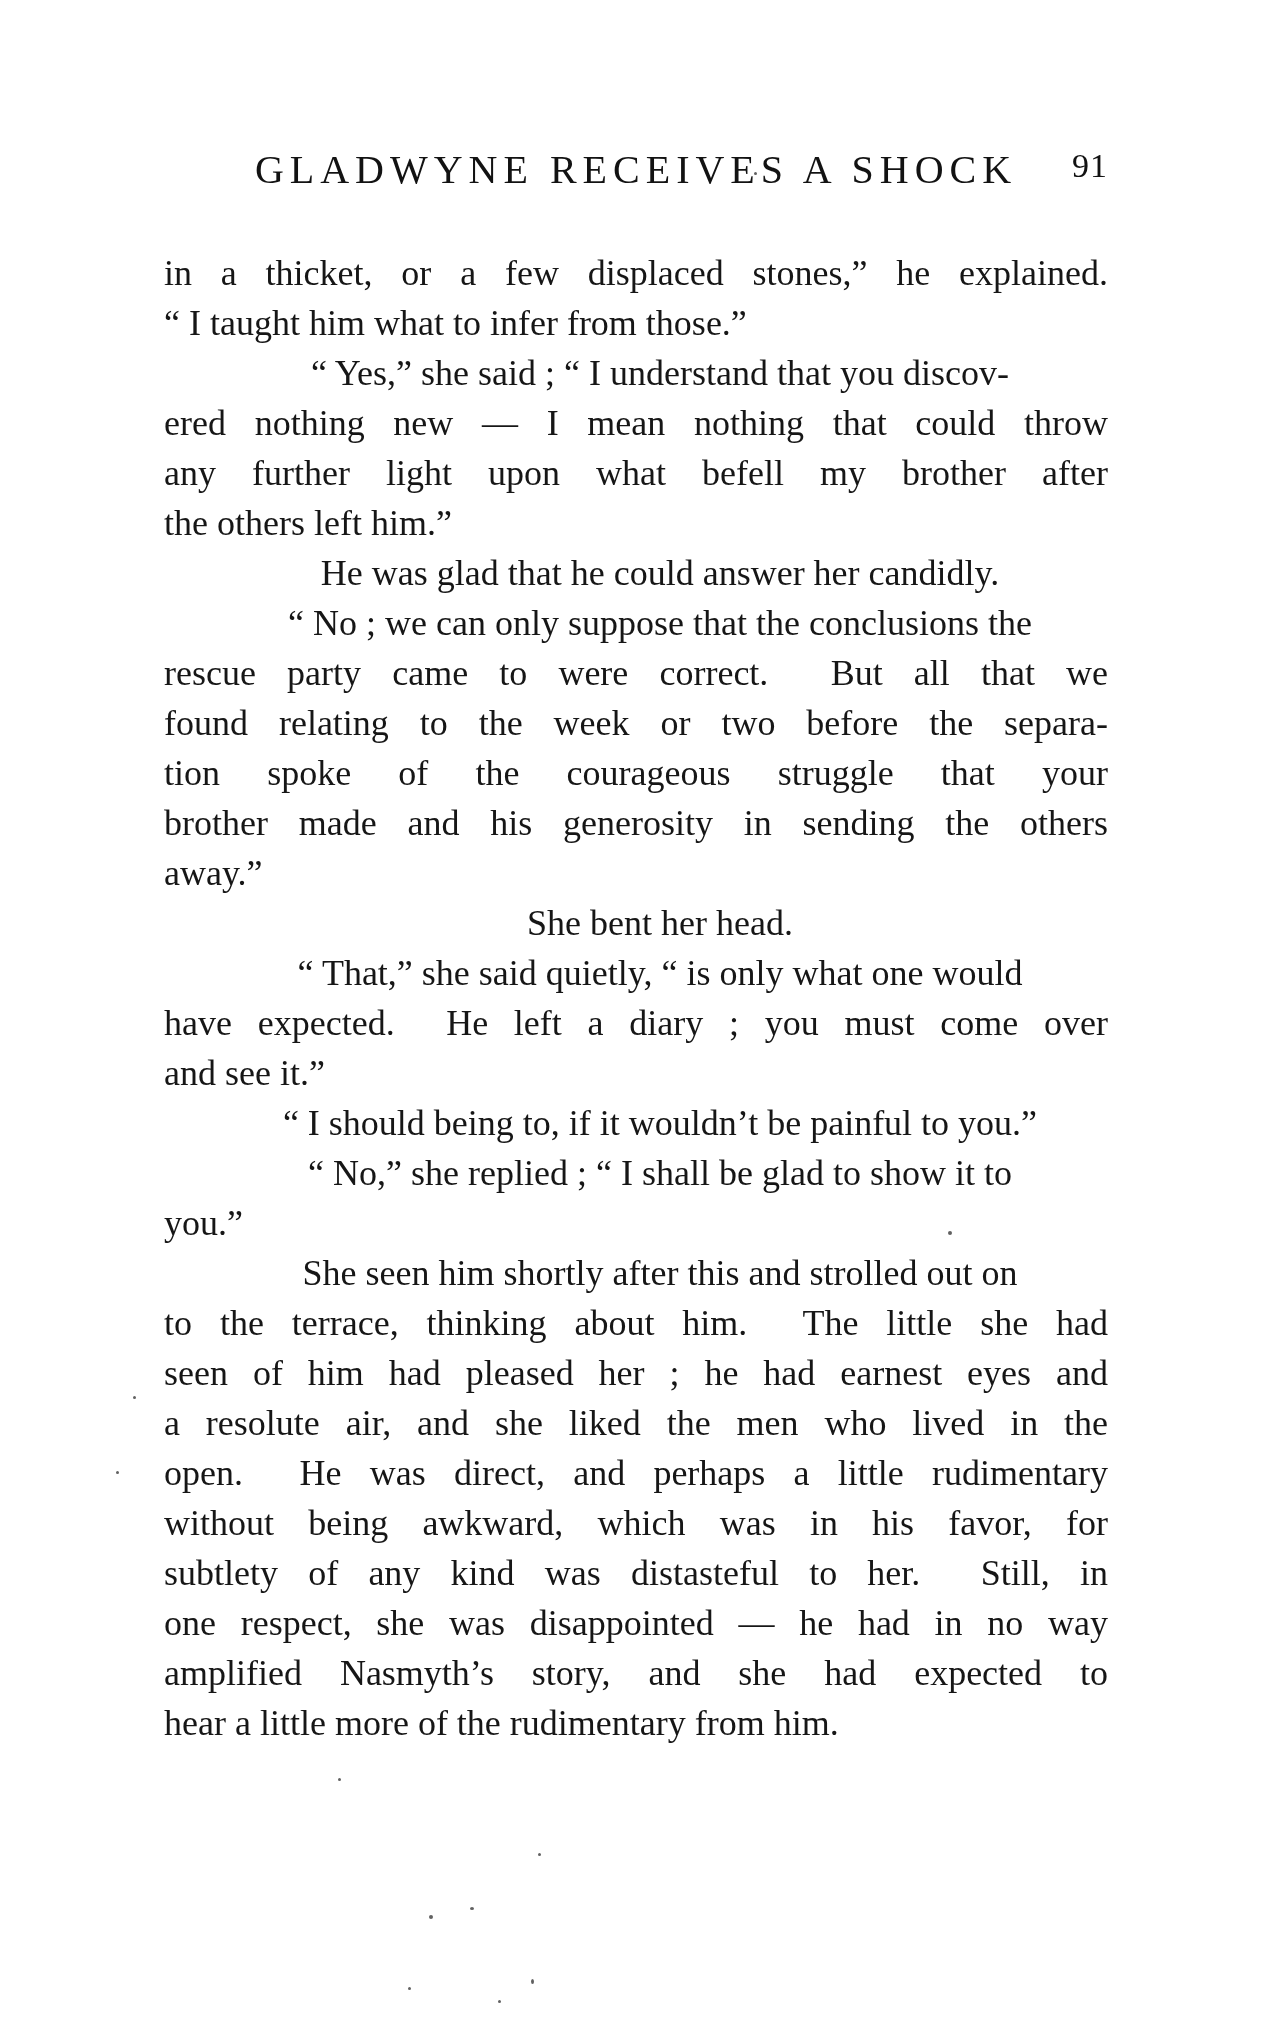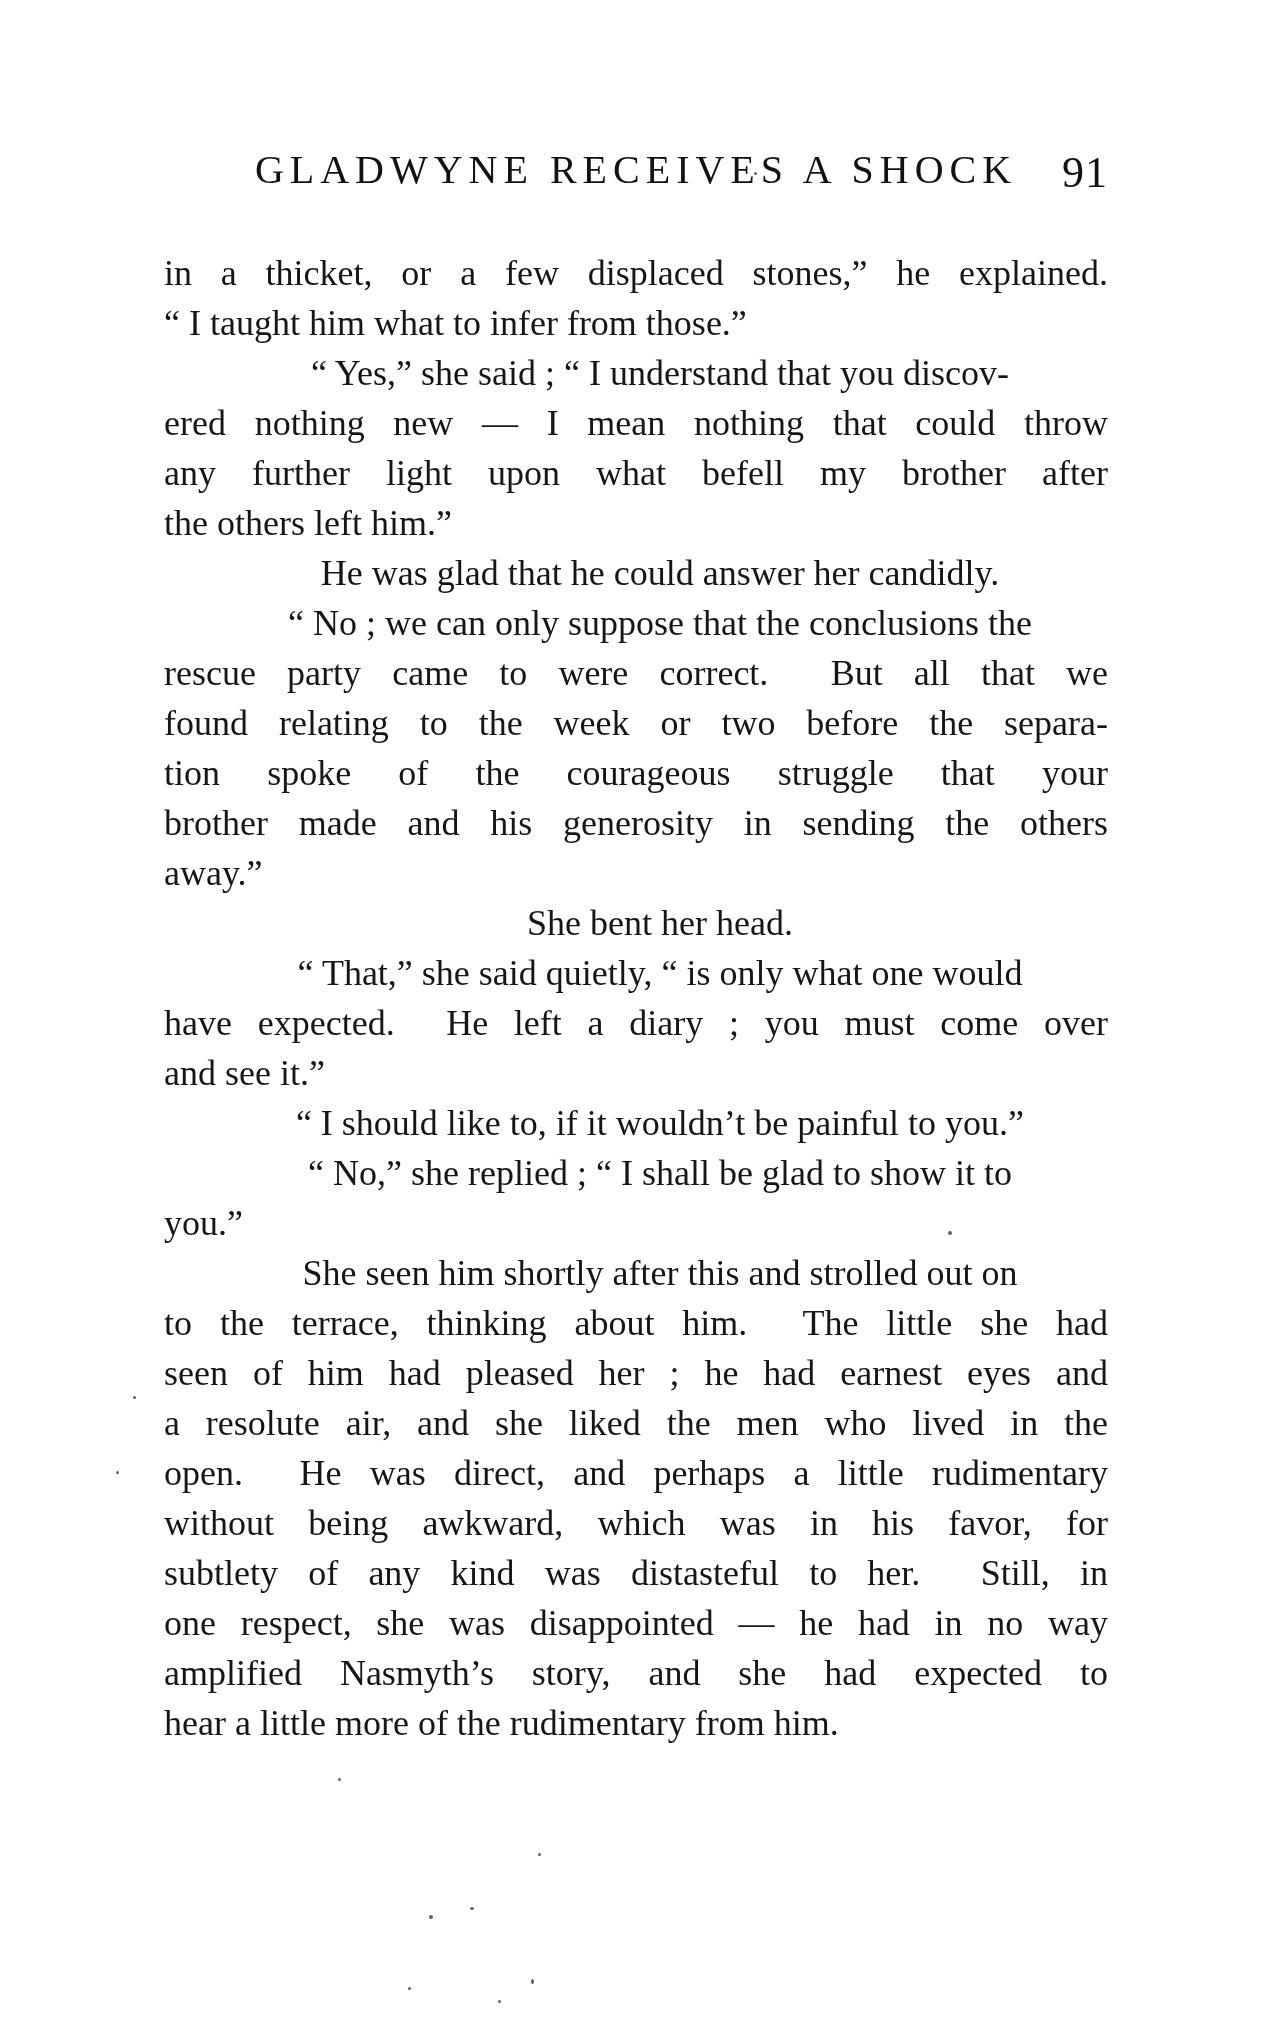"91" .running-head .folio { font-size: 44px -> 34px }
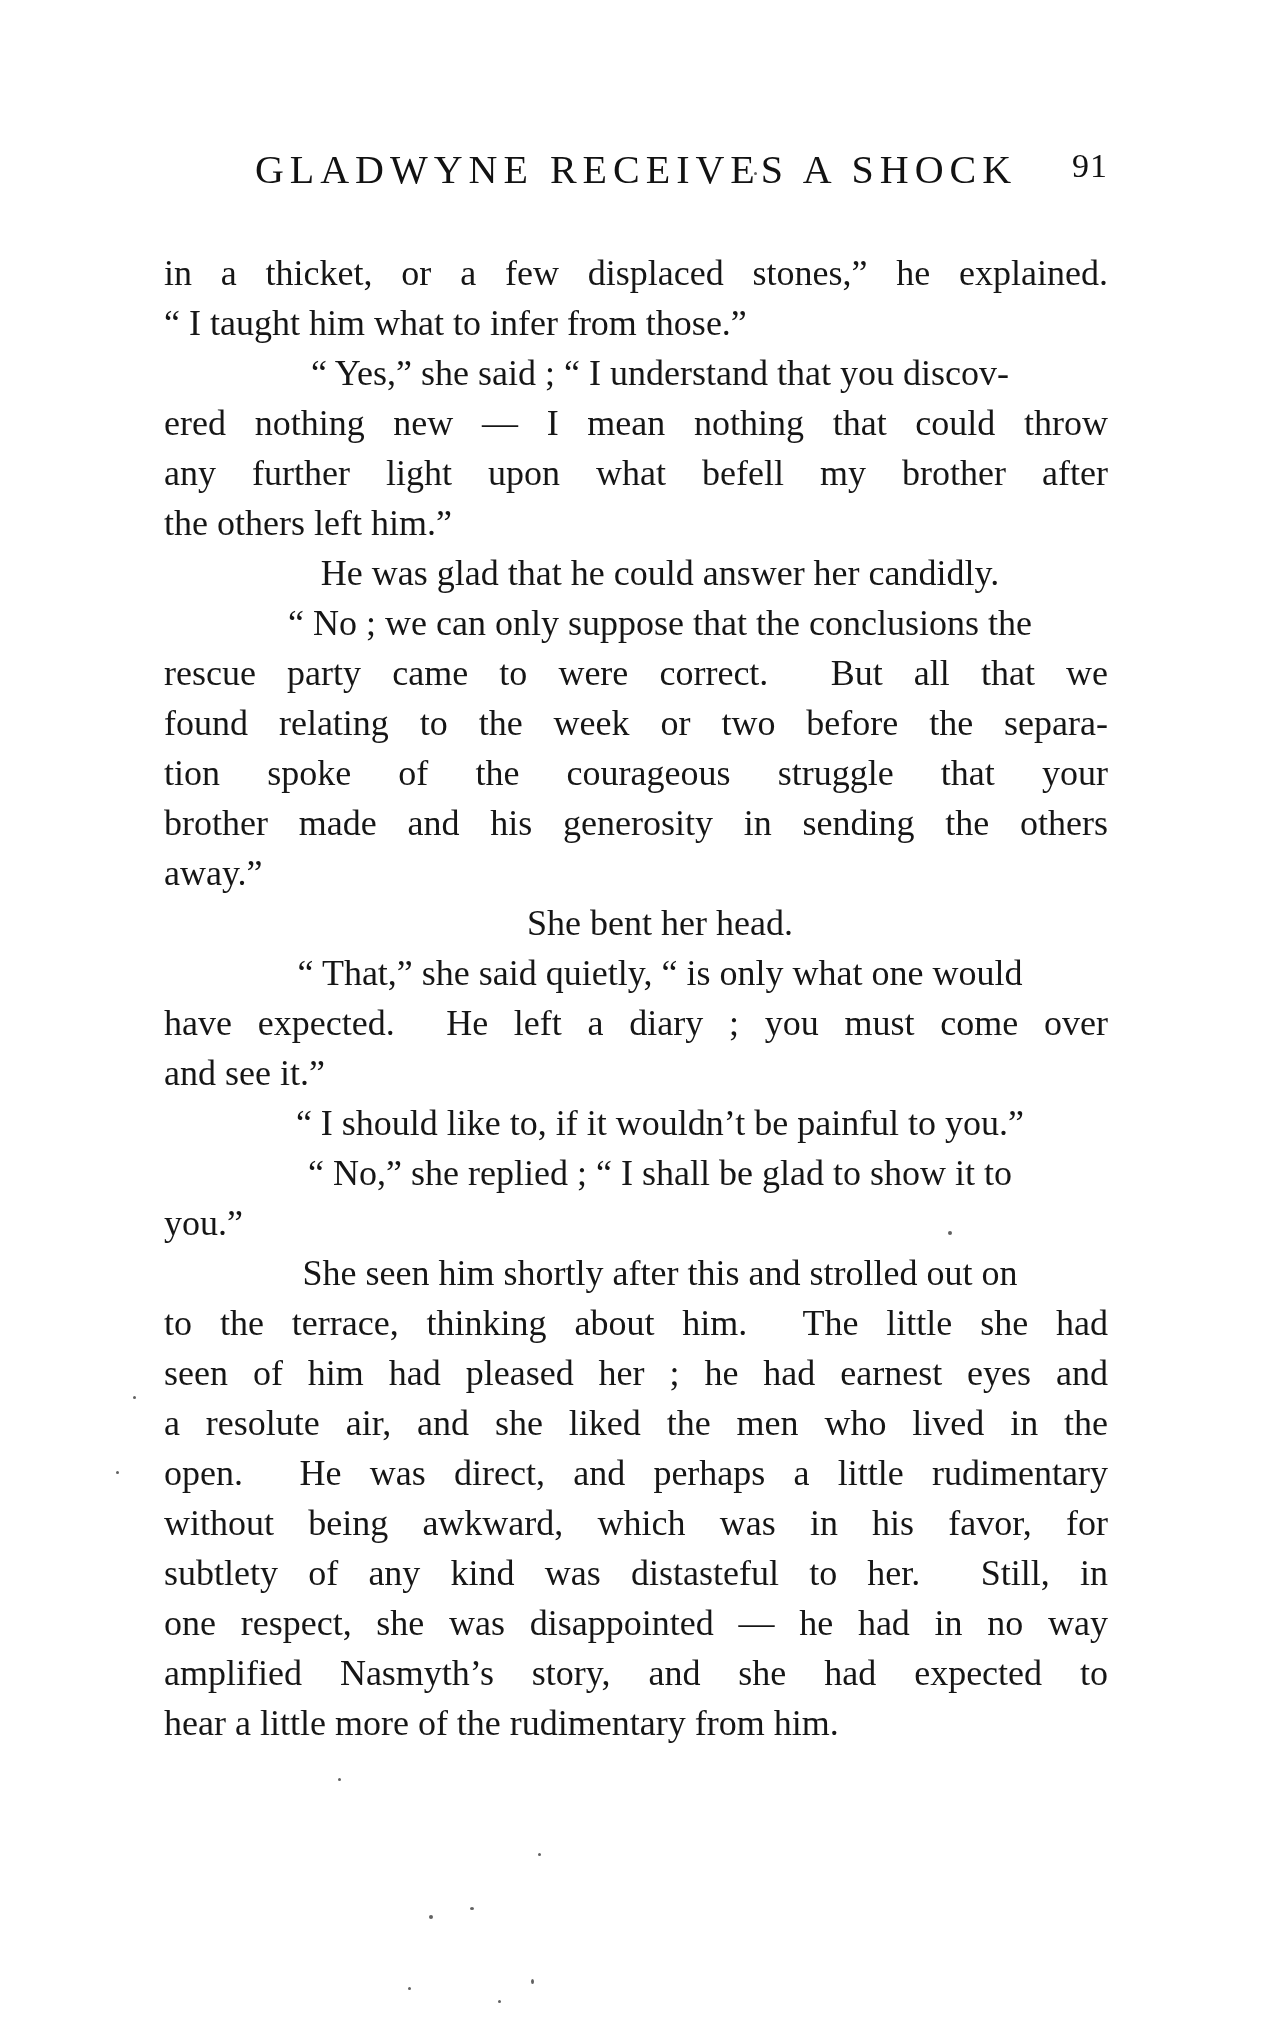"“ I should like to," div.line { text: like -> being }
